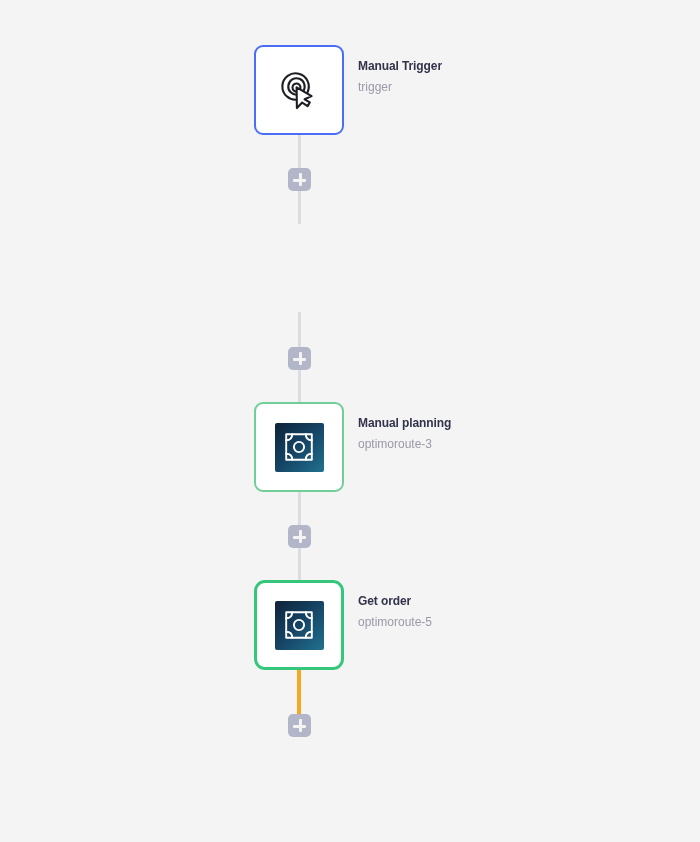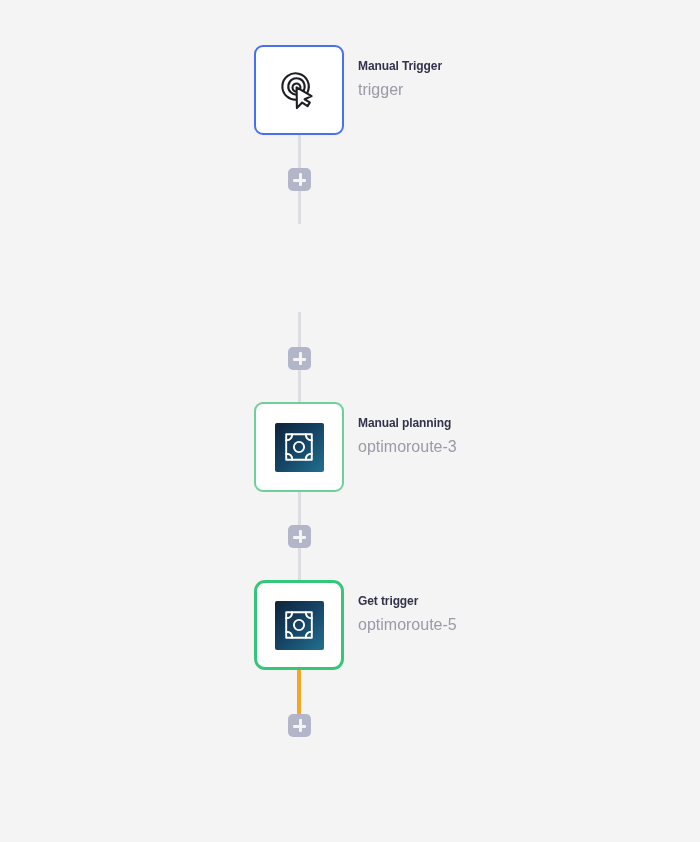"trigger" .node-subtitle { font-size: 16px -> 12px }
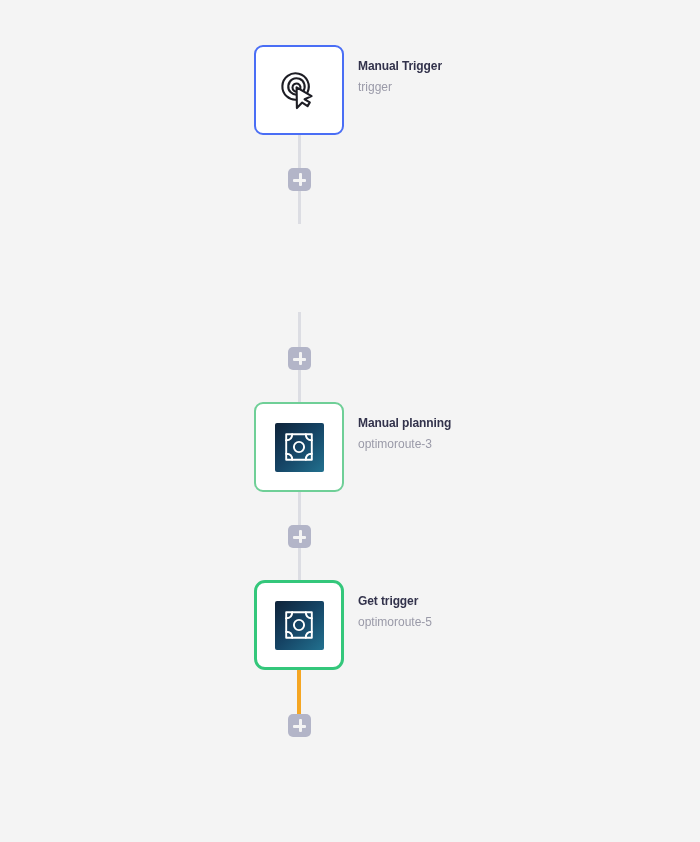"Get trigger" div.node-title { text: trigger -> order }
